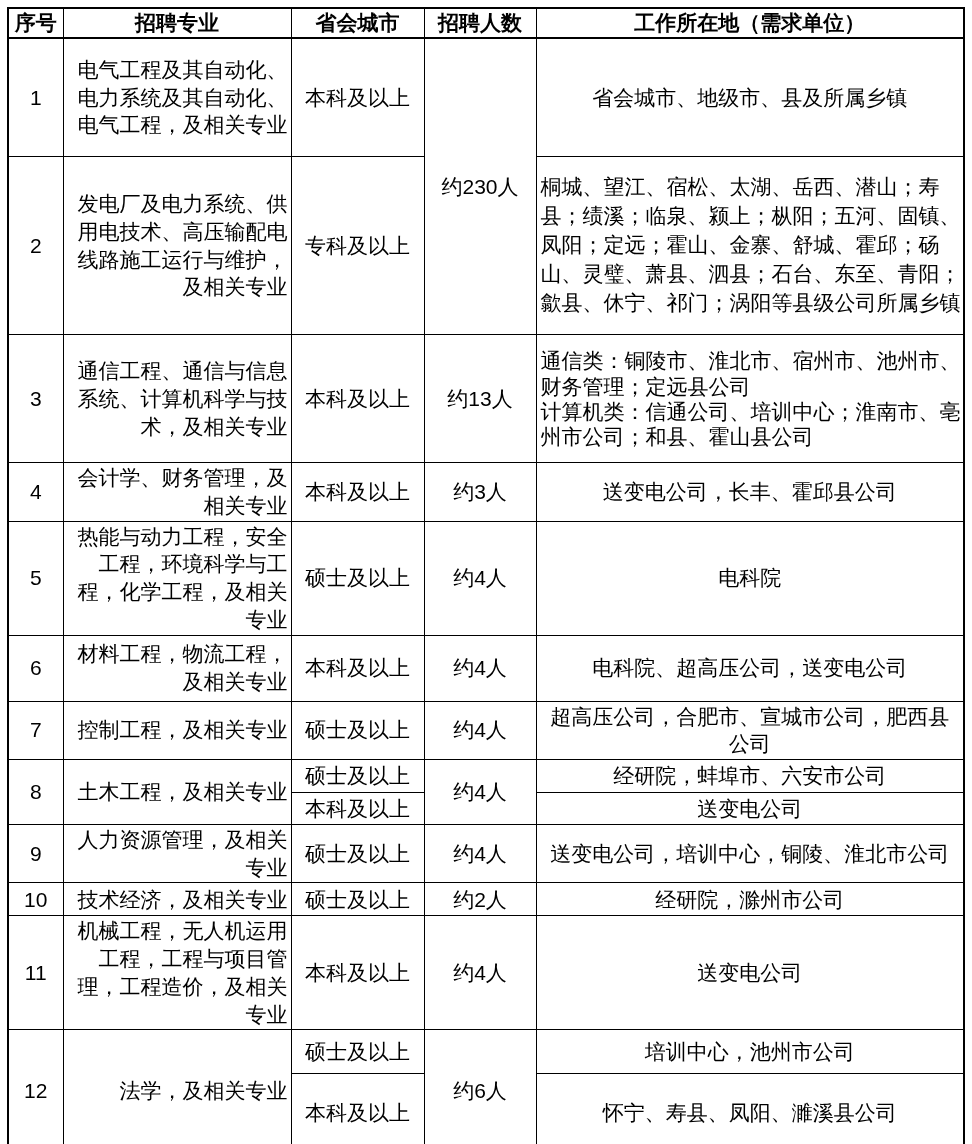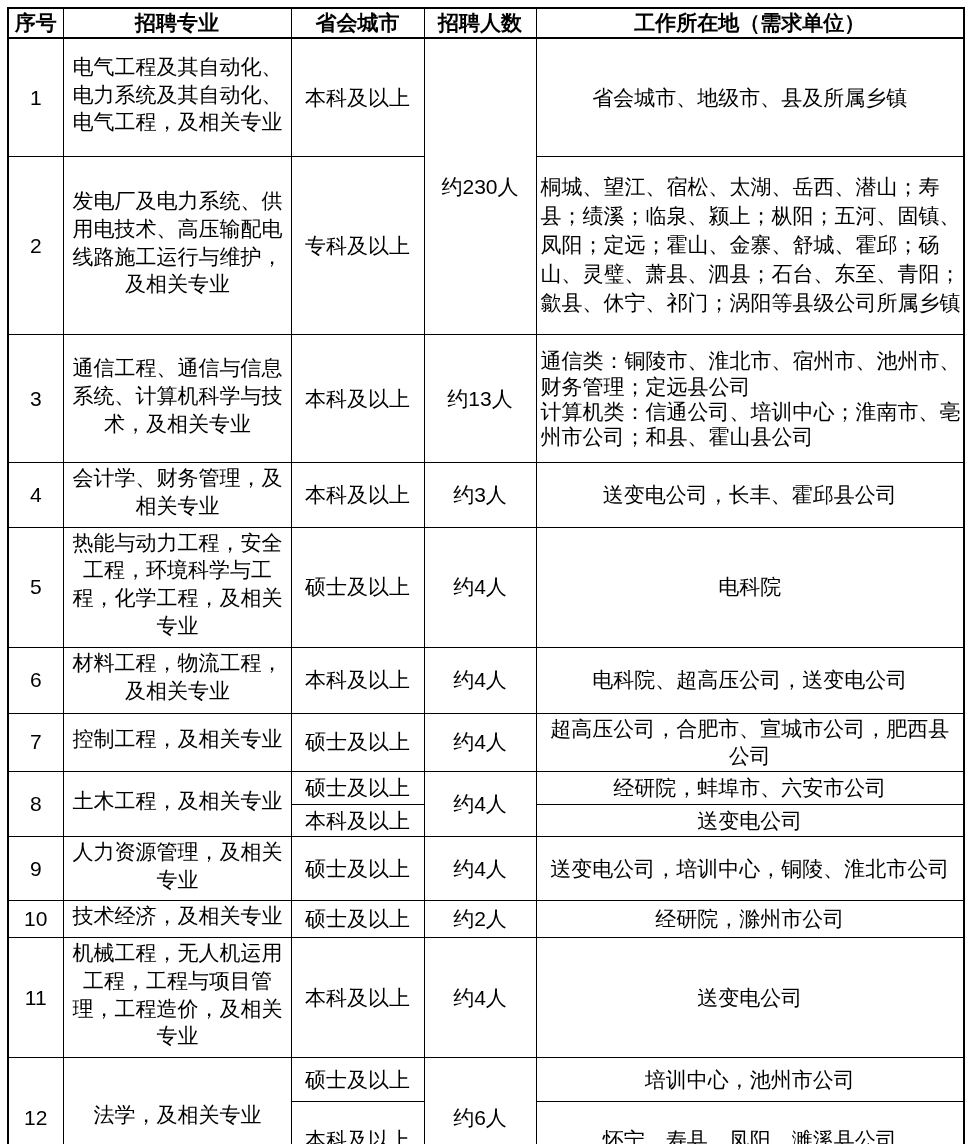"电气工程及其自动化、电力系统及其自动化、电气工程，及相关专业" td.left { padding: 1px 3px 7px 4px -> 1px 3px 1px 4px; text-align: center -> right }
